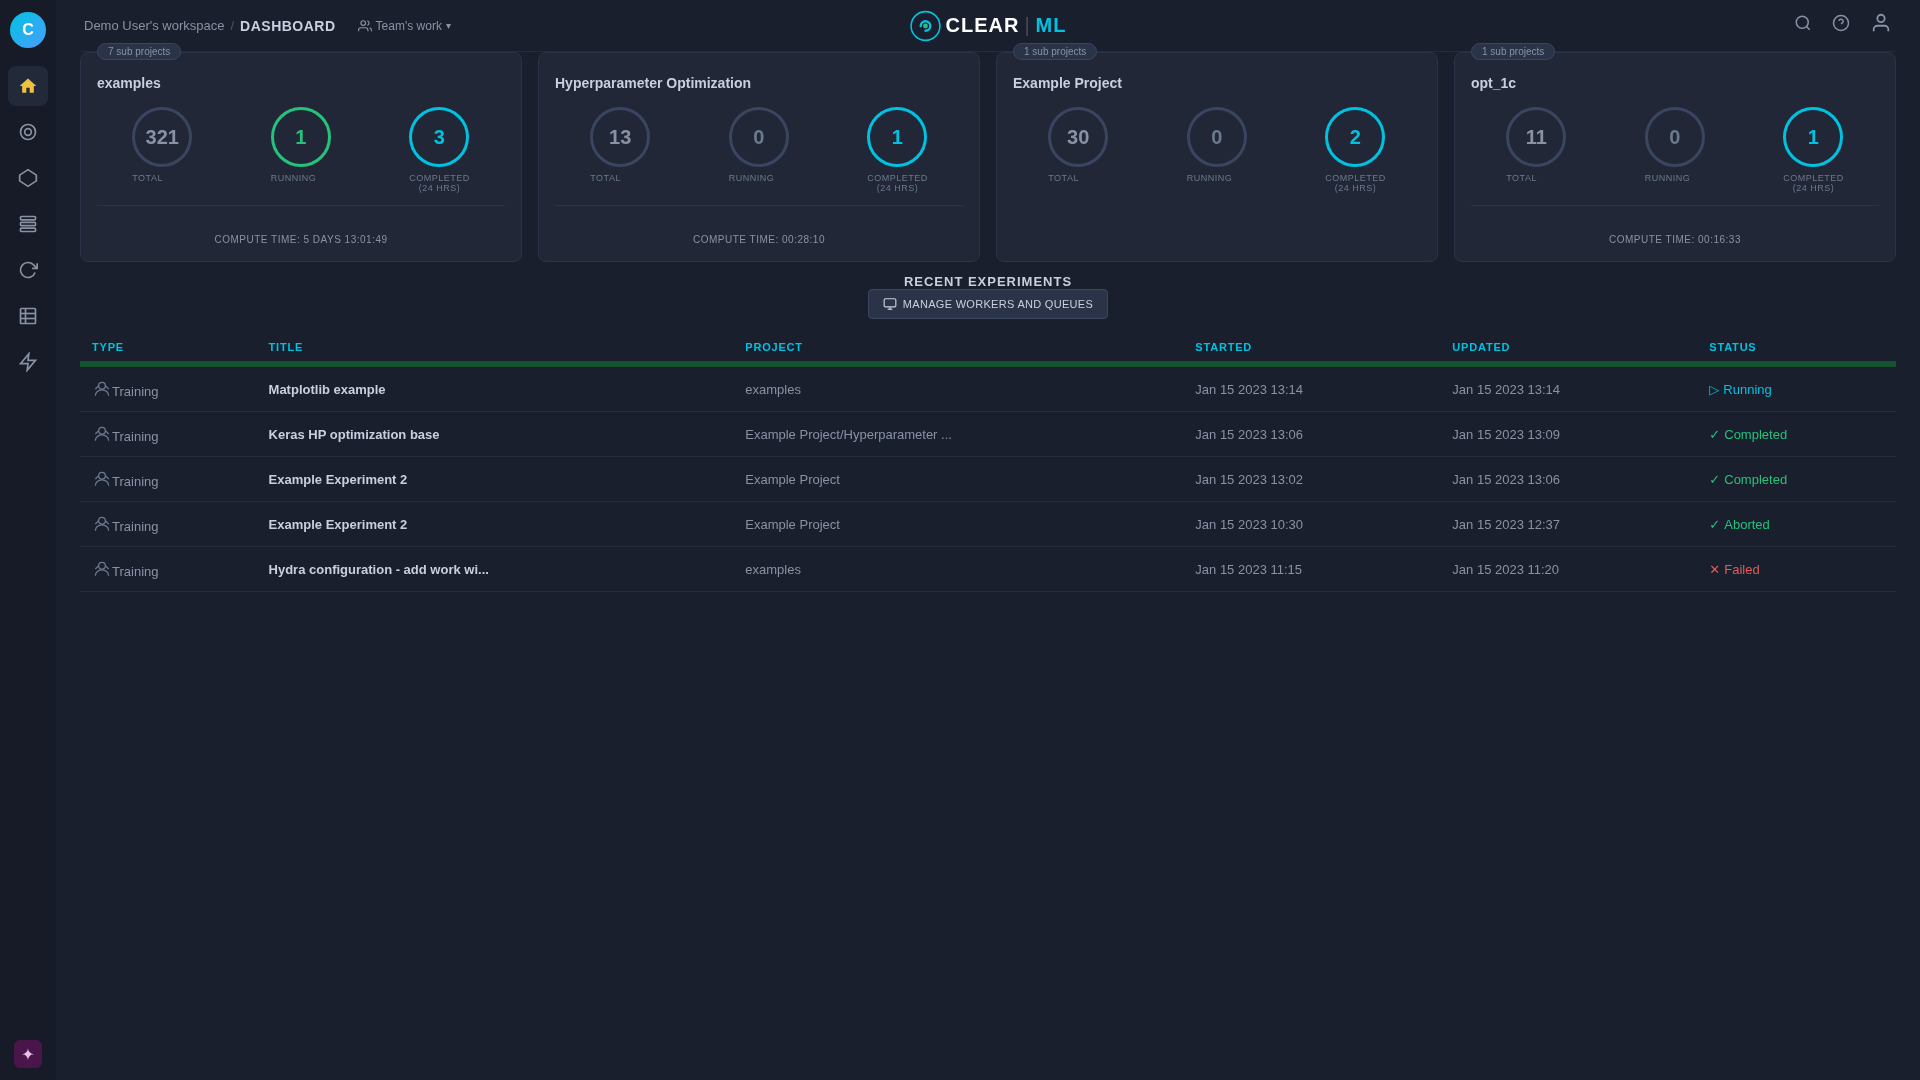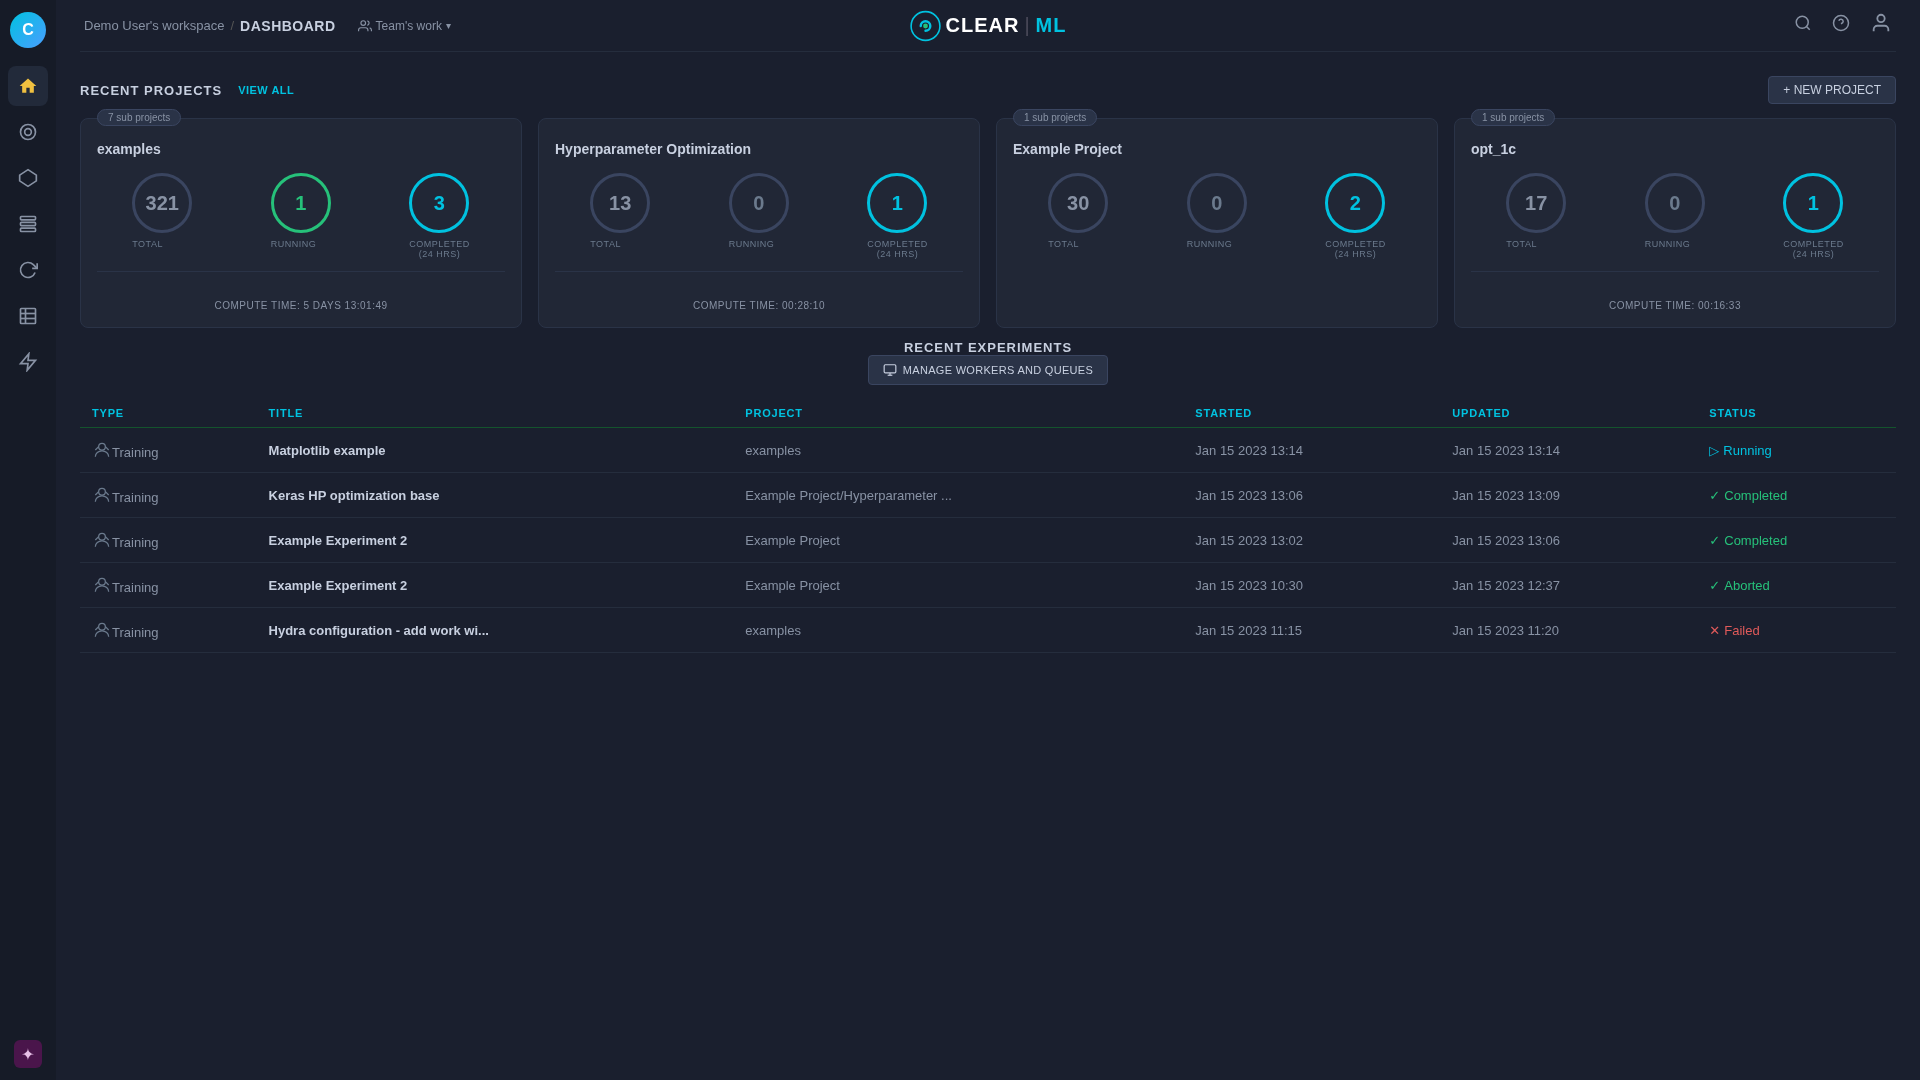"RECENT PROJECTS" div.section-header { html: <div> <div> <span>RECENT PROJECTS</span> <span>VIEW ALL</span> </div> <button> <span>+ NEW PROJECT</span> </button> </div> -> none }
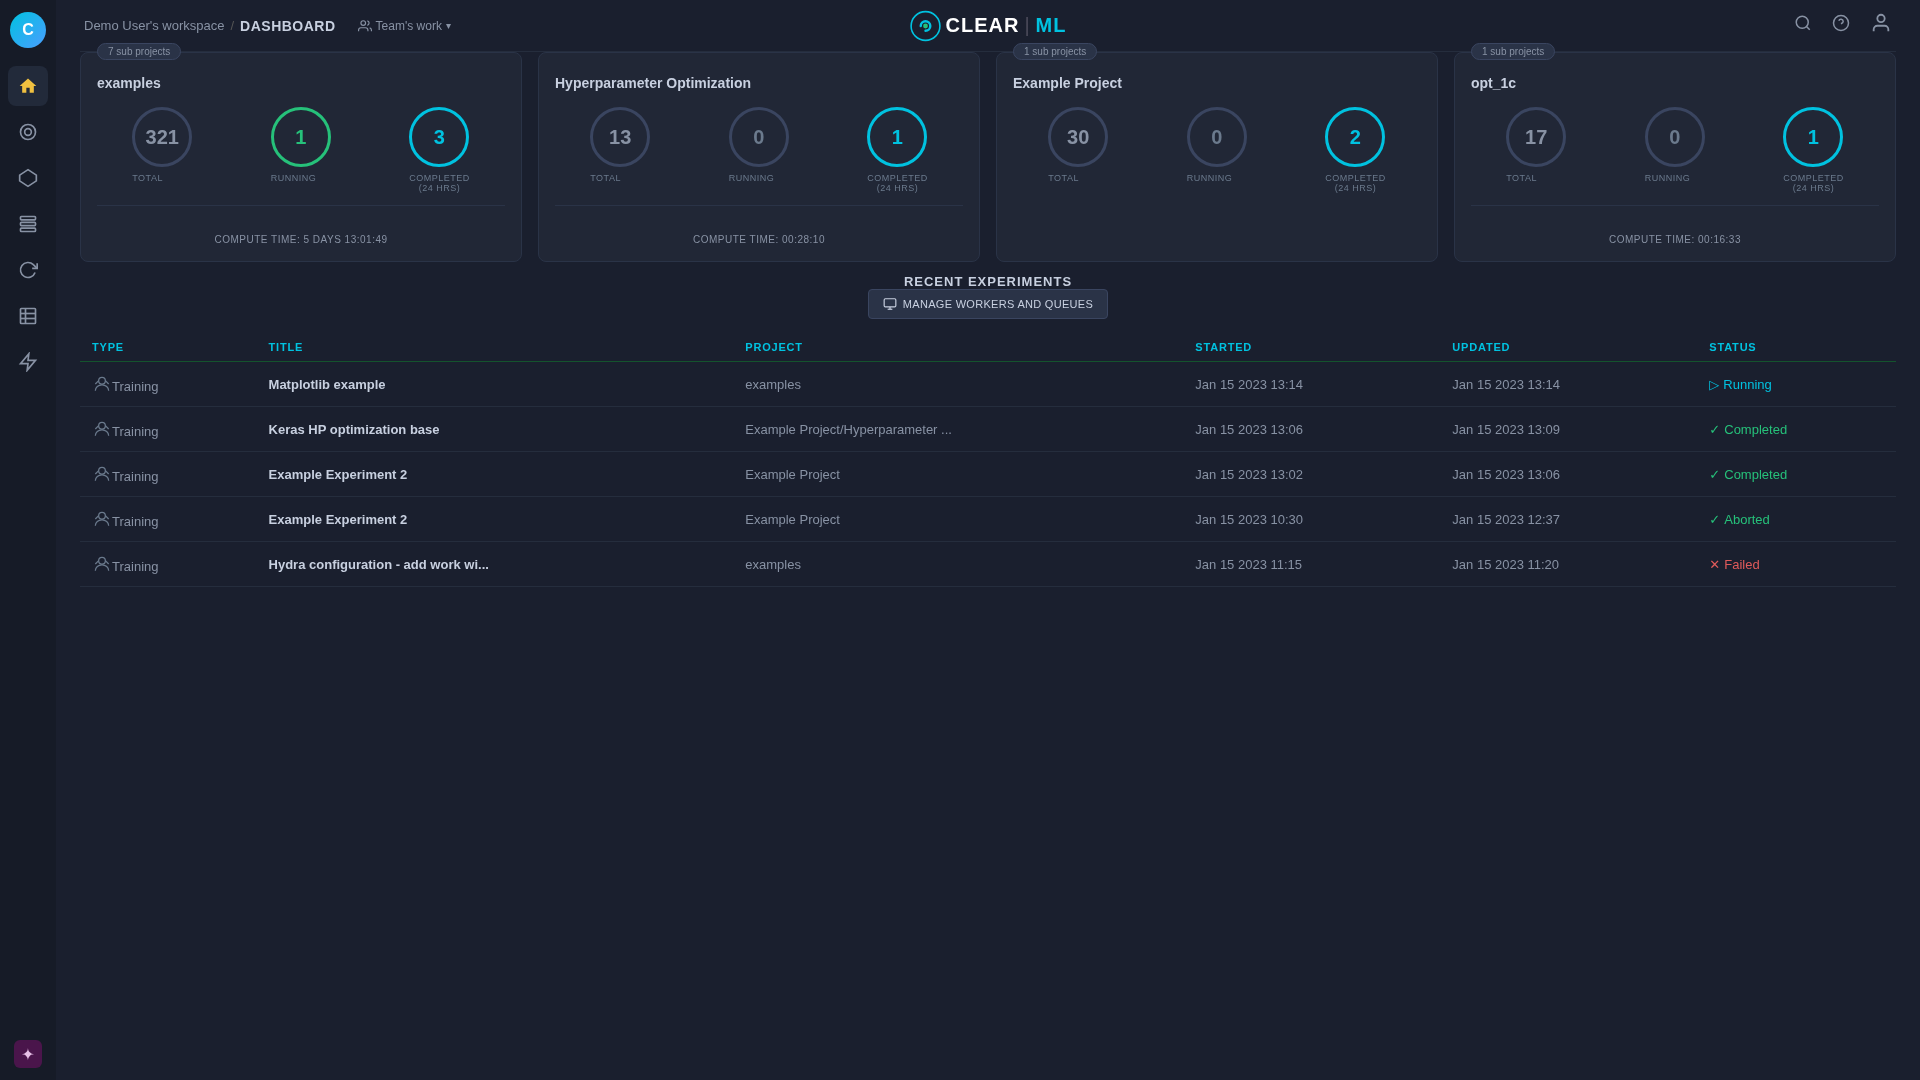"17" span { text: 17 -> 11 }
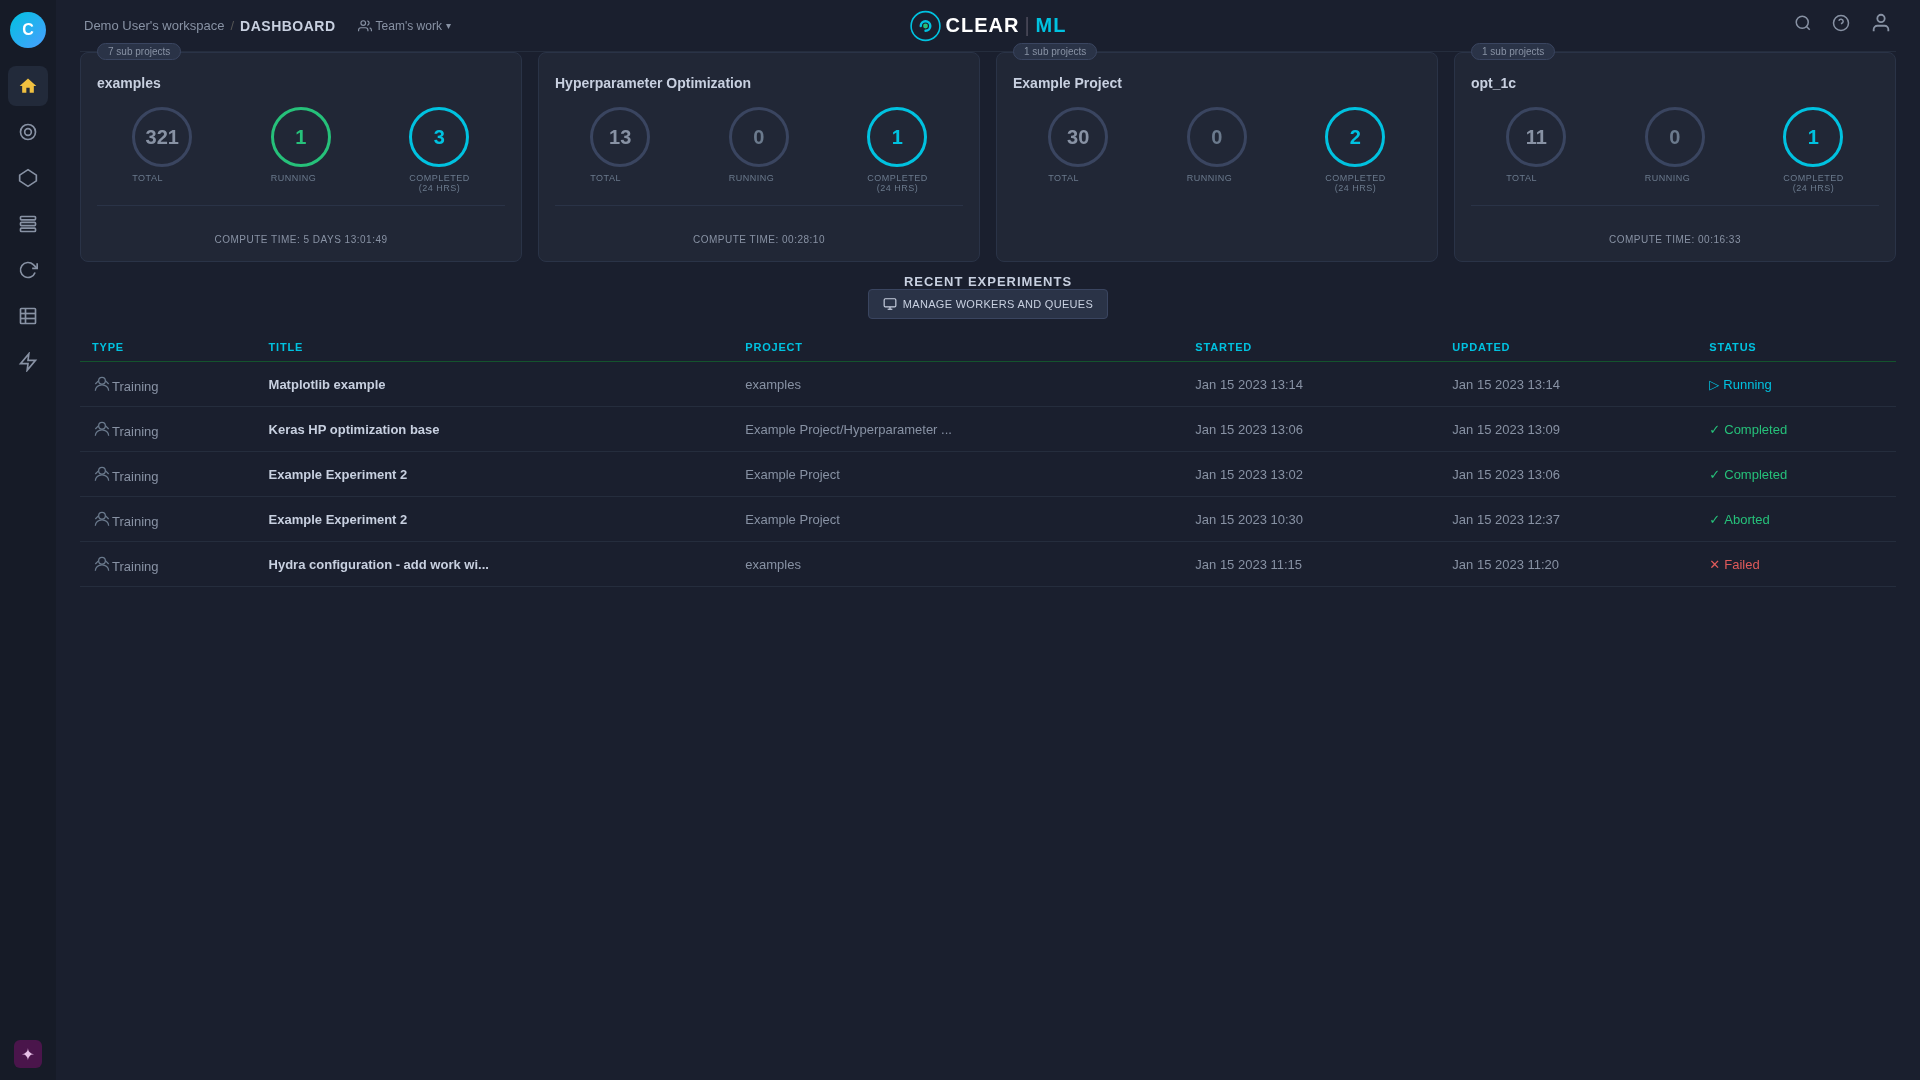"TYPE" .experiments-table th { border-bottom: 1px solid #14532d -> 6px solid #14532d }
